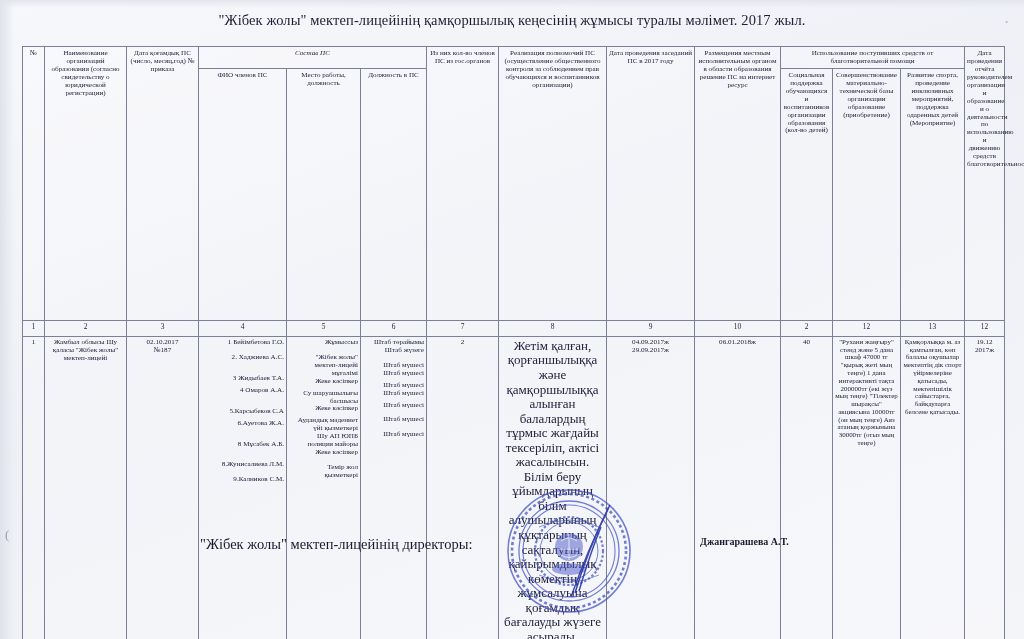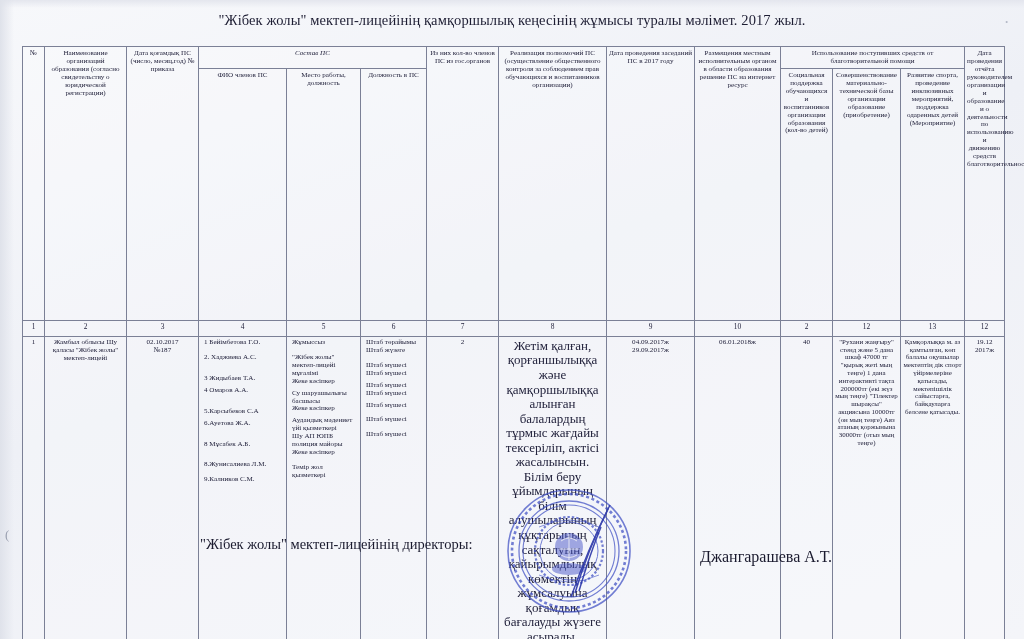"1 Бейімбетова Г.О." .namelist div { text-align: left -> right }
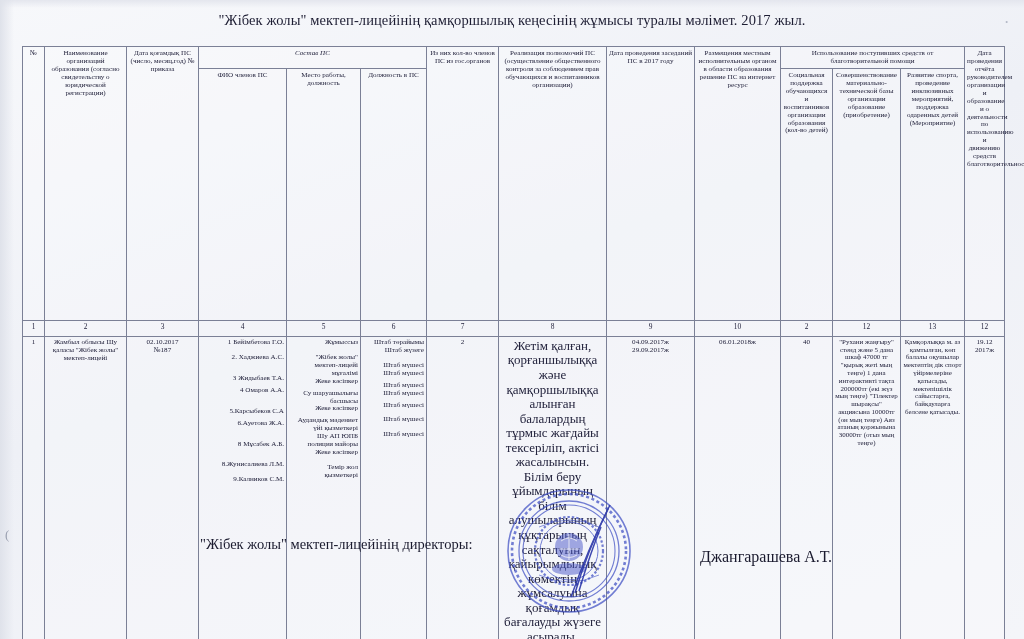"Джангарашева А.Т." .sig-right { font-size: 16px -> 10px; font-weight: none -> bold; top: 12px -> 0 }
